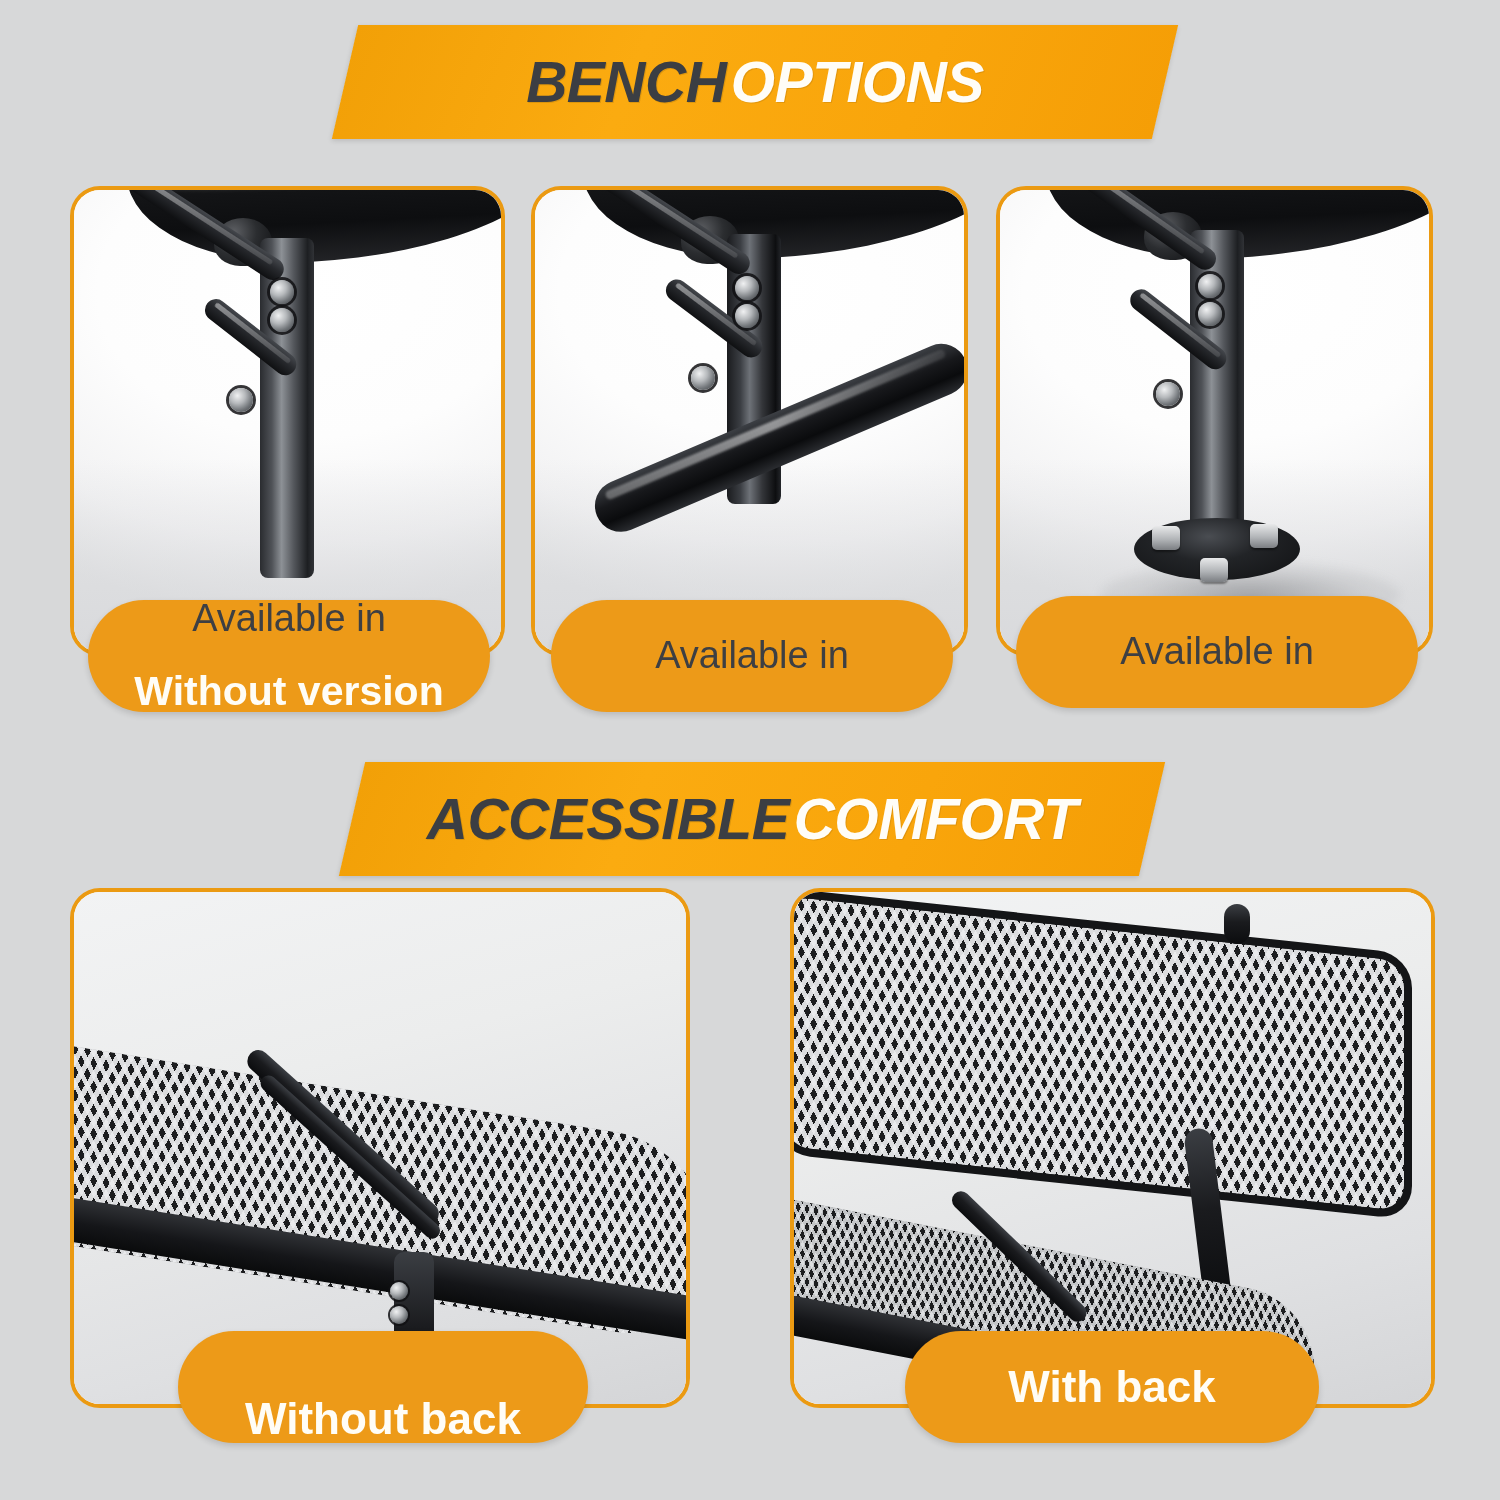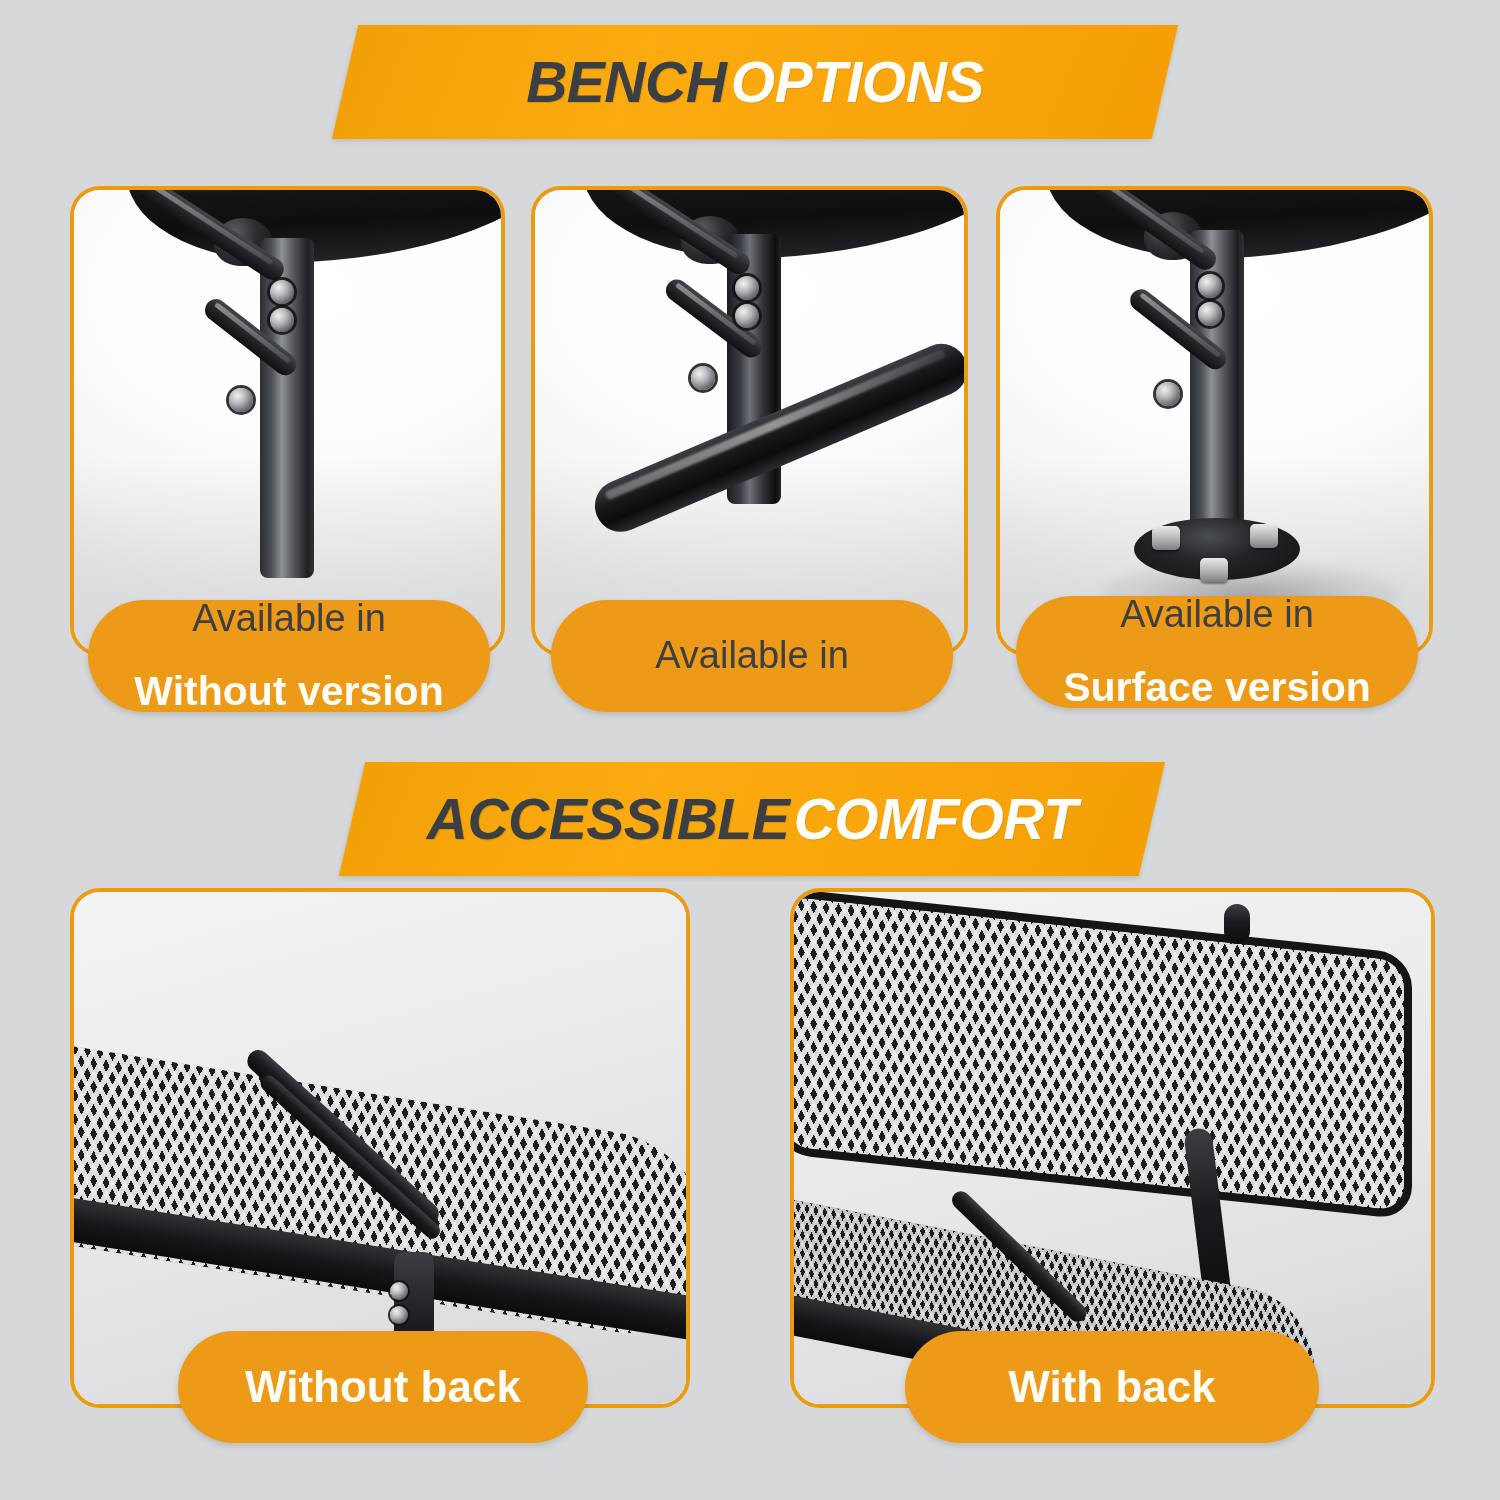"Surface version" span.line2 { html: <span>Surface version</span> -> none }
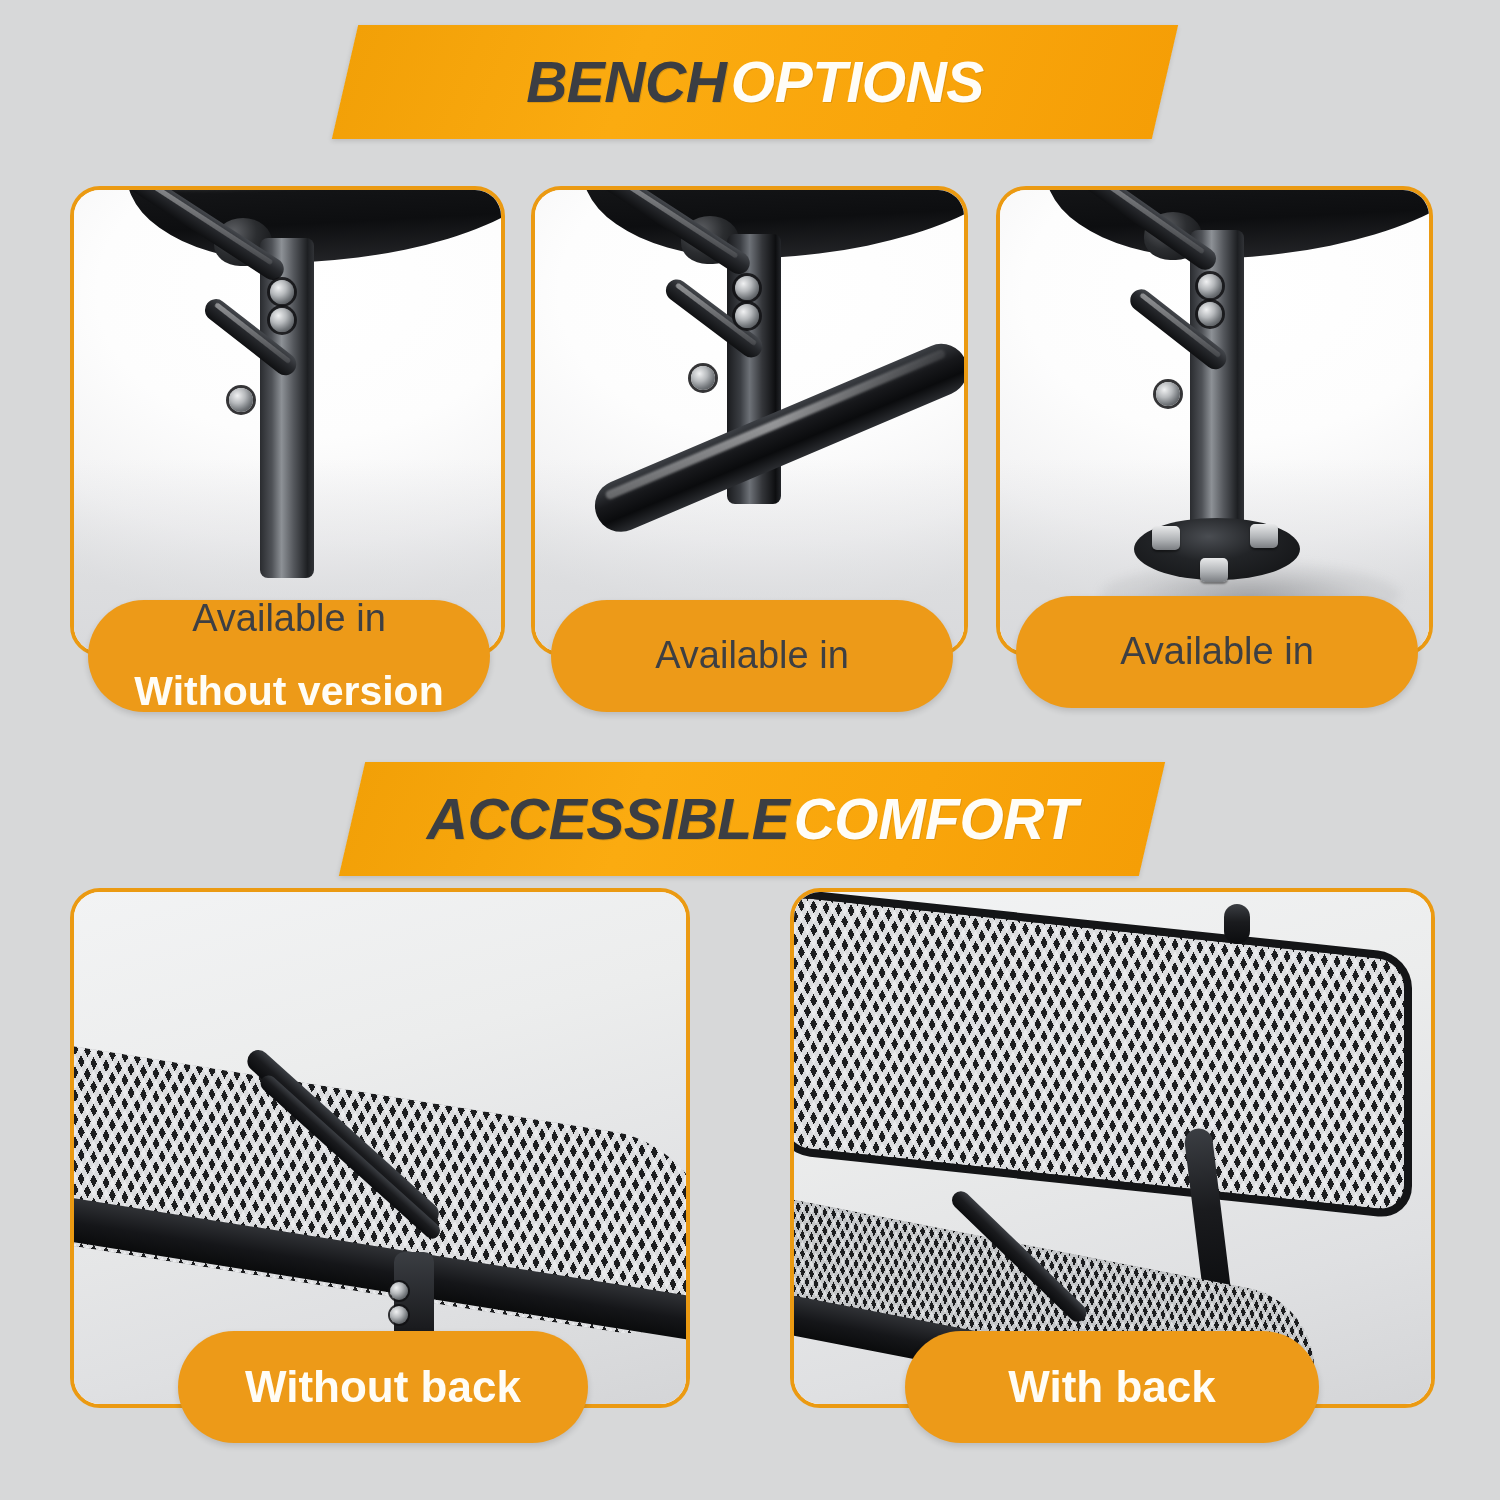"Without back" #pill-noback { justify-content: none -> flex-end }
